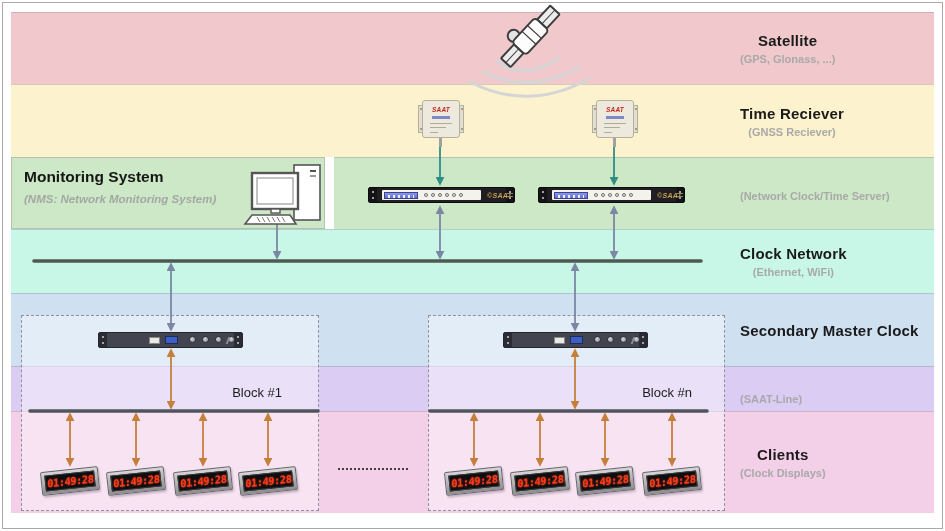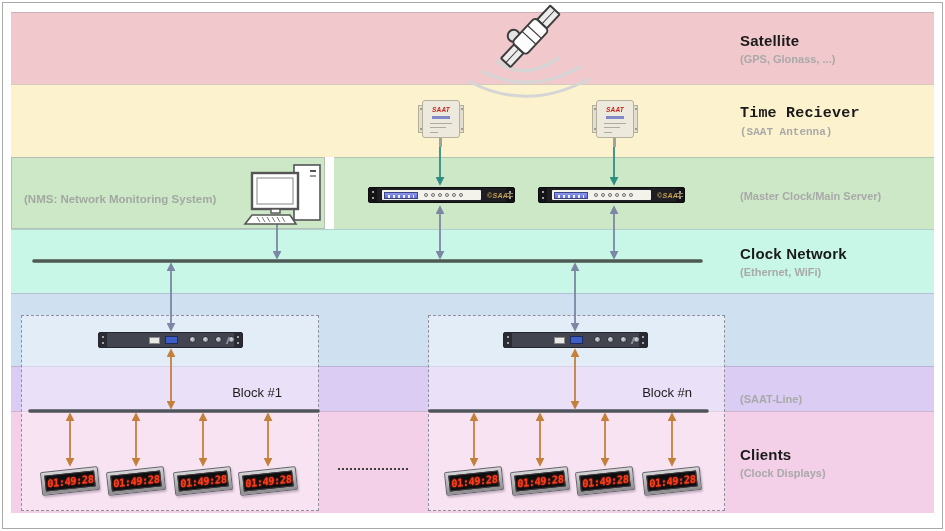"Satellite" .band-label { text-align: none -> center }
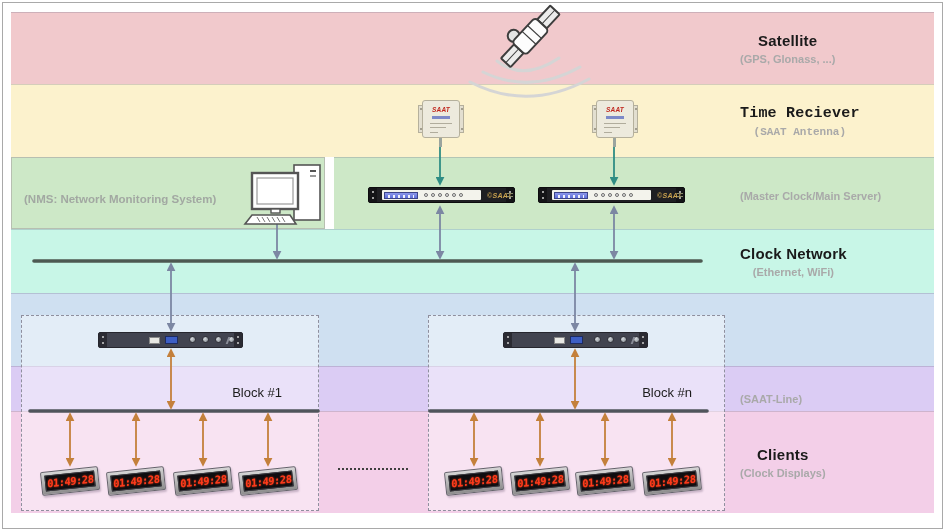"Time Reciever" div.band { font-family: Liberation Mono, monospace -> none }
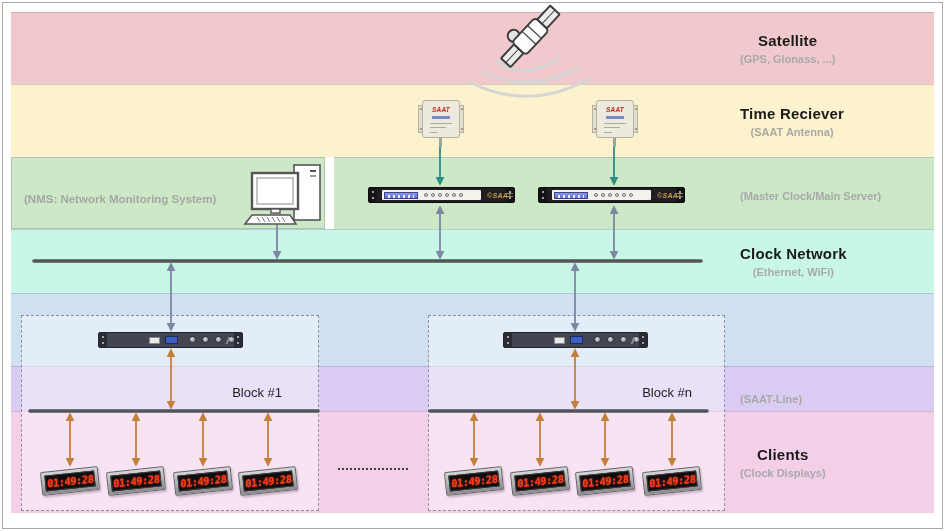"(SAAT Antenna)" div.band-sub { text: SAAT Antenna -> GNSS Reciever }
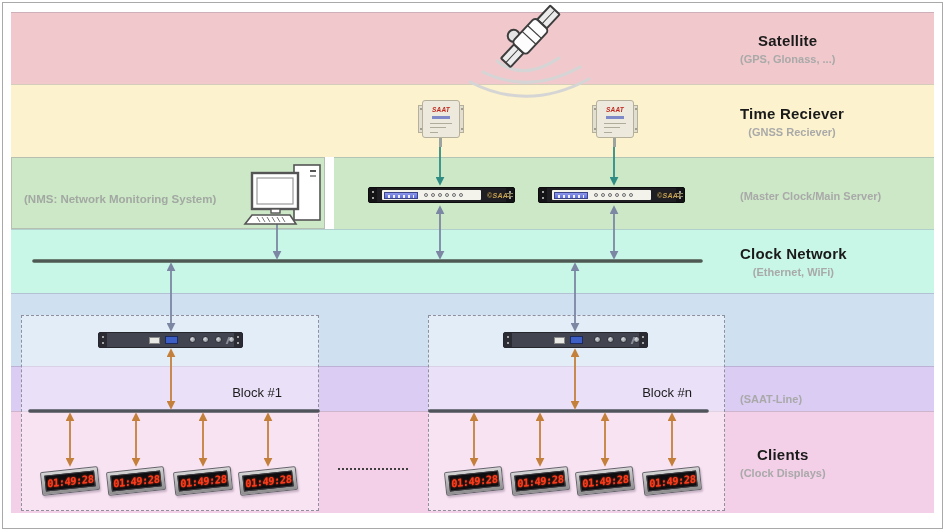"Monitoring System" div.monitor-title { html: none -> <div>Monitoring System</div> }
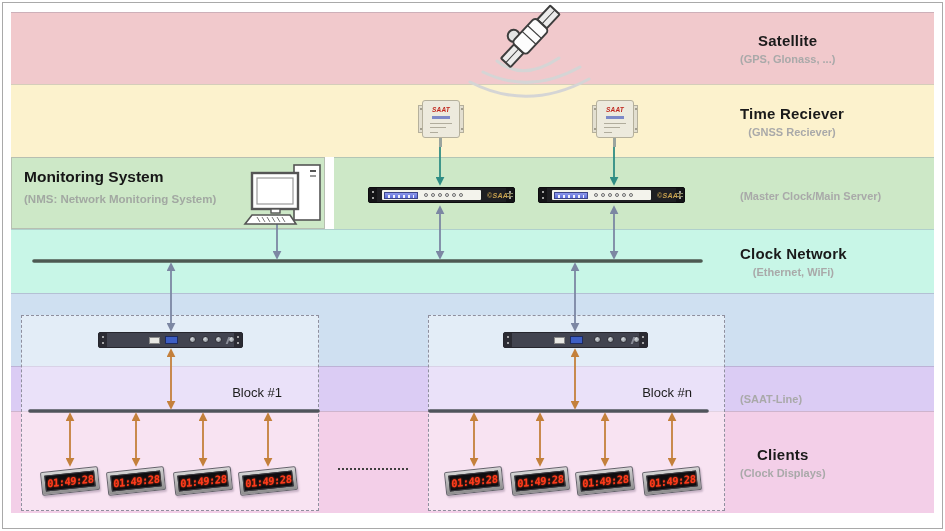"(NMS: Network Monitoring System)" .monitor-sub { font-style: none -> italic }
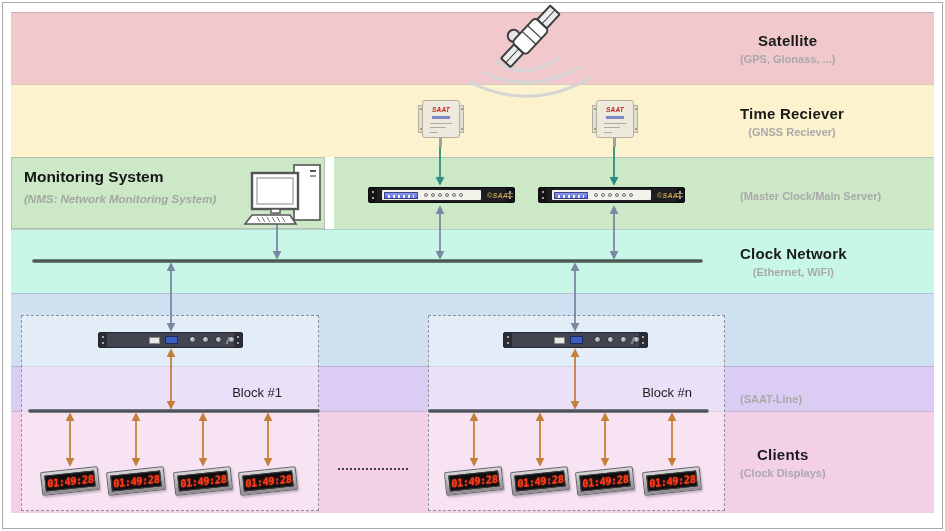"(Master Clock/Main Server)" div.band-sub { text: Master Clock/Main -> Network Clock/Time }
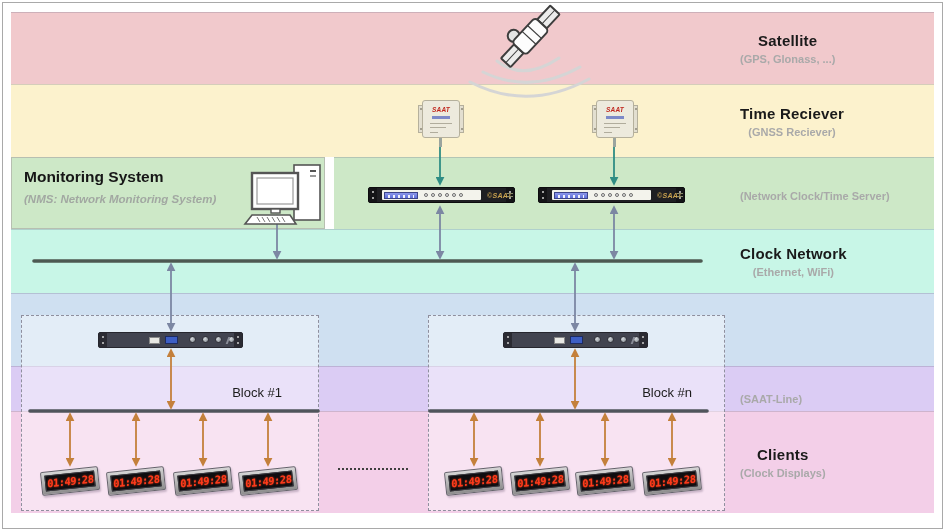"Secondary Master Clock" div.band-title { html: none -> <div>Secondary Master Clock</div> }
